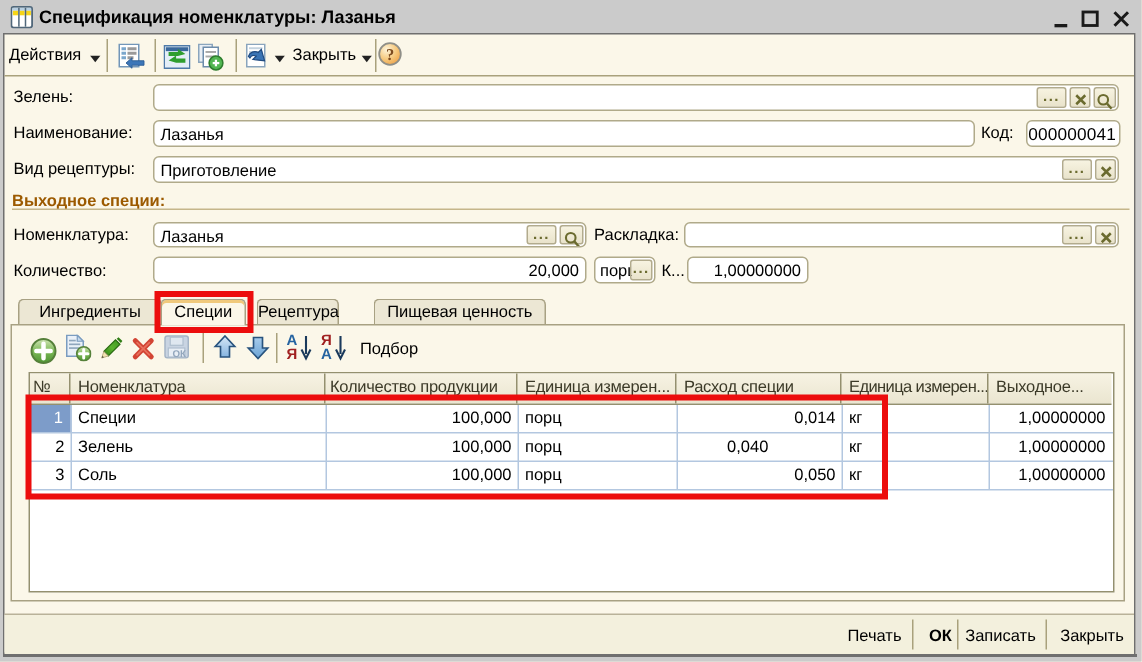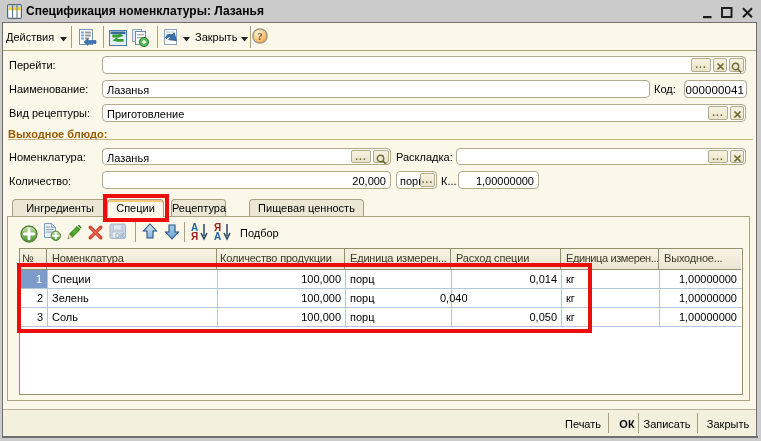"Перейти:" div.lbl { text: Перейти -> Зелень }
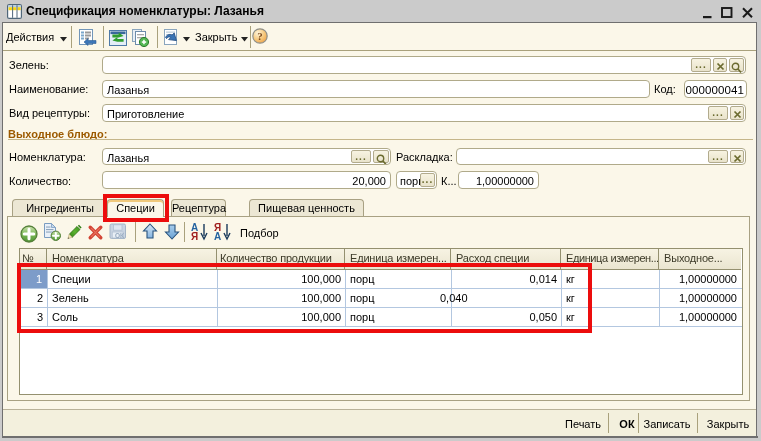"Выходное блюдо:" div.lbl { text: блюдо -> специи }
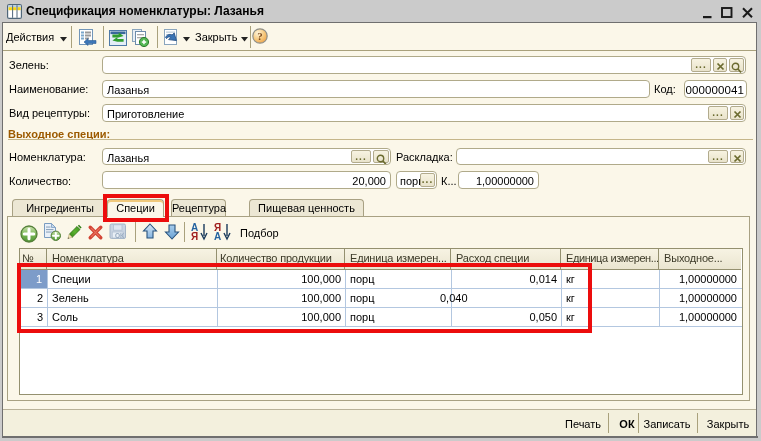"0,040" div.cell { text-align: left -> center }
